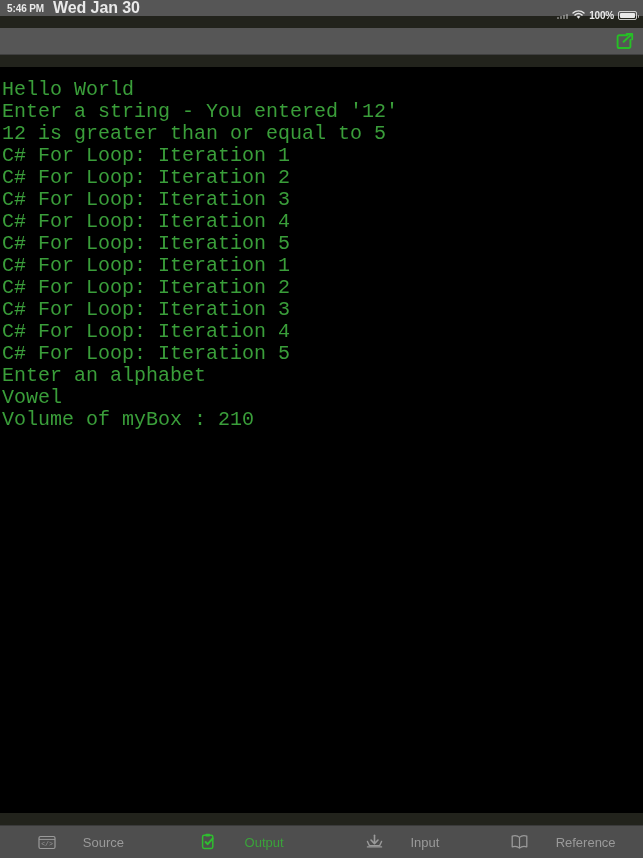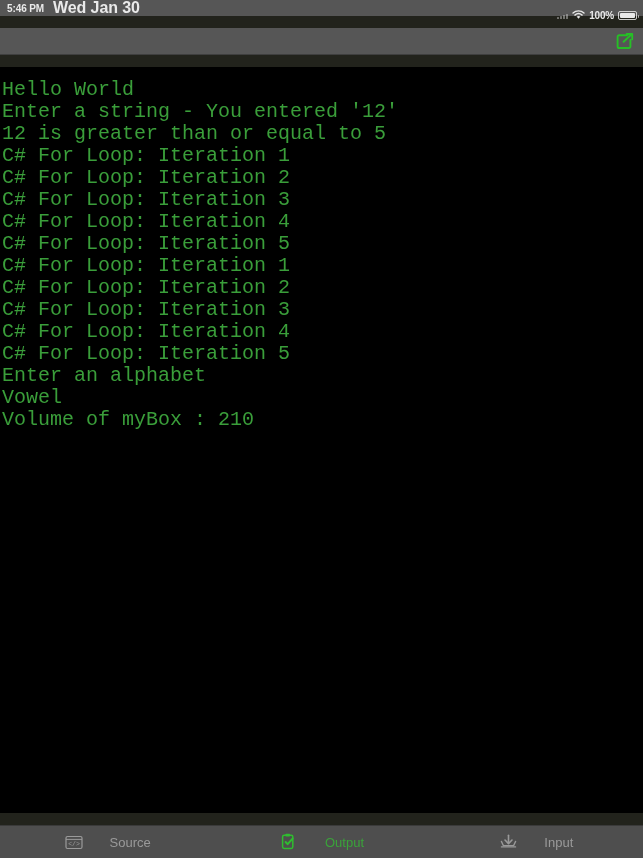"Reference" div.tab-item { html: none -> <div> <span> <svg> <path></path> <path></path> </svg> </span> <span>Reference</span> </div> }
